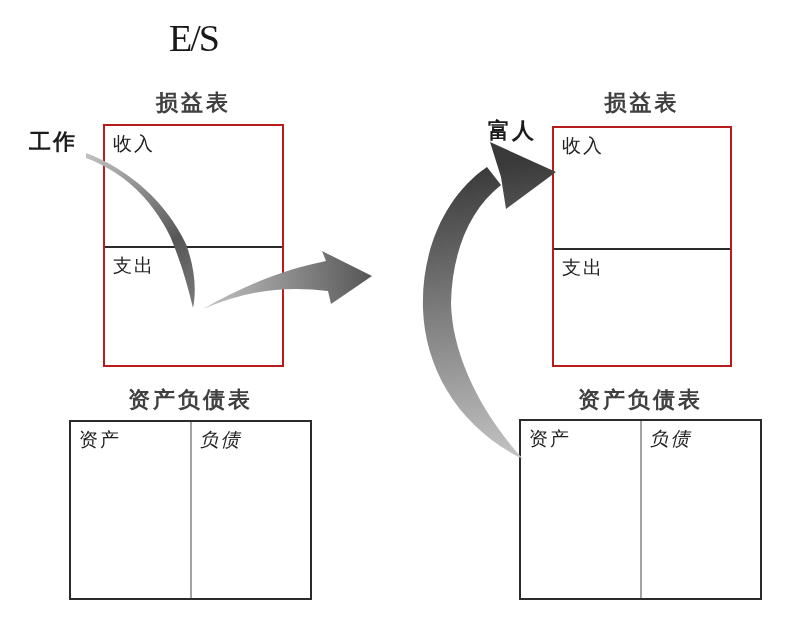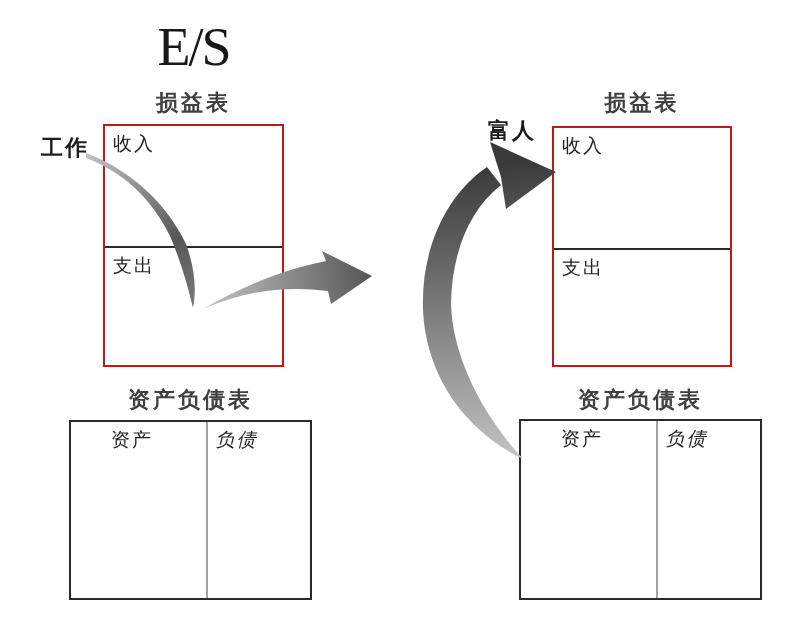"E/S" .panel-title { font-size: 54px -> 38px }
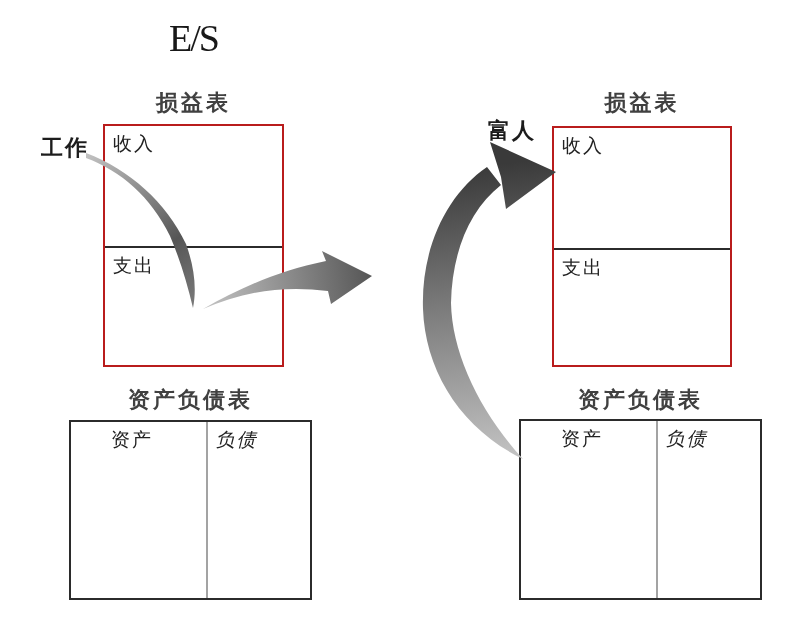"工作" .annotation.work { margin-left: 12px -> none; top: 133px -> 127px }
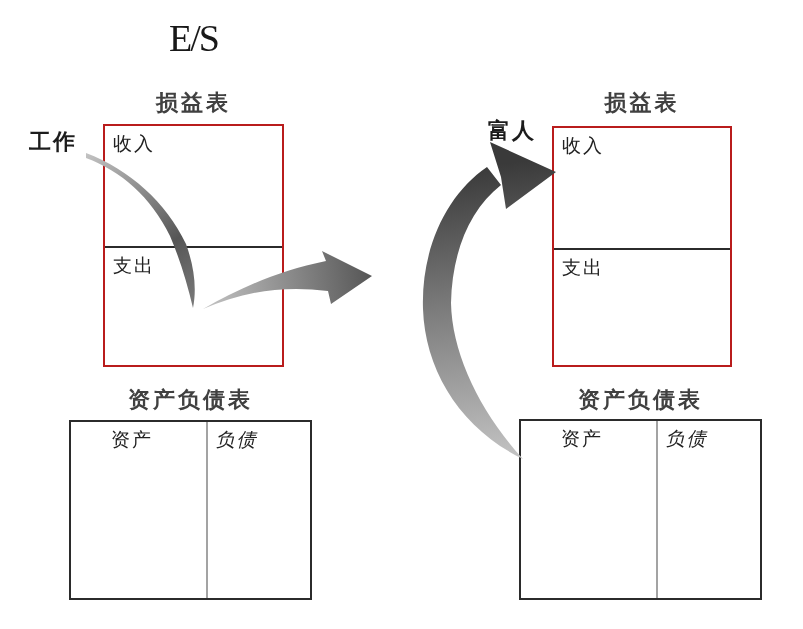"资产" .bs-box { padding-left: 32px -> none }
